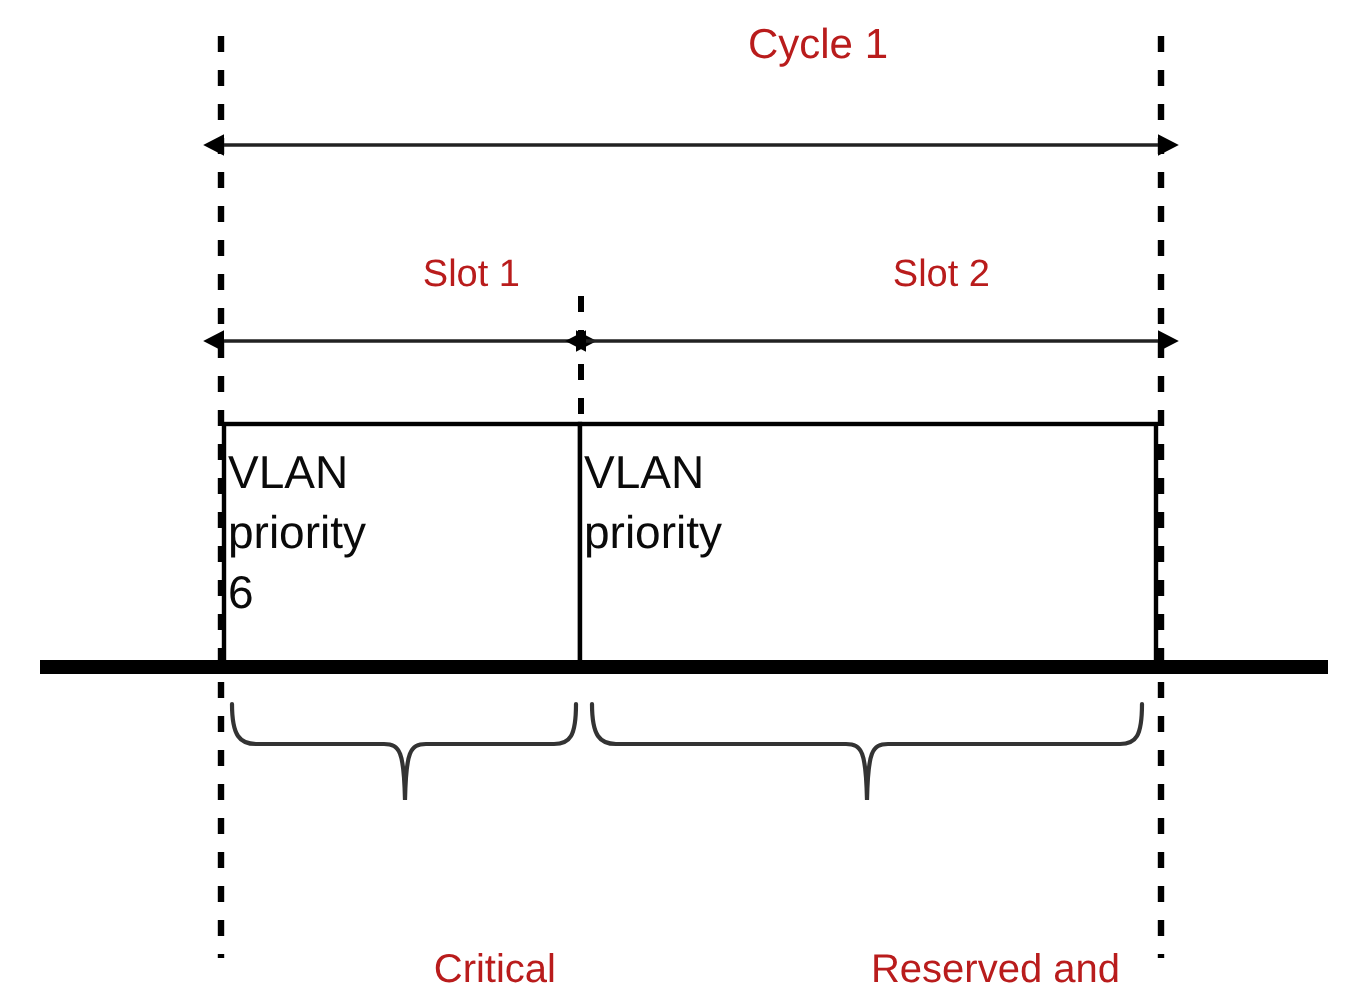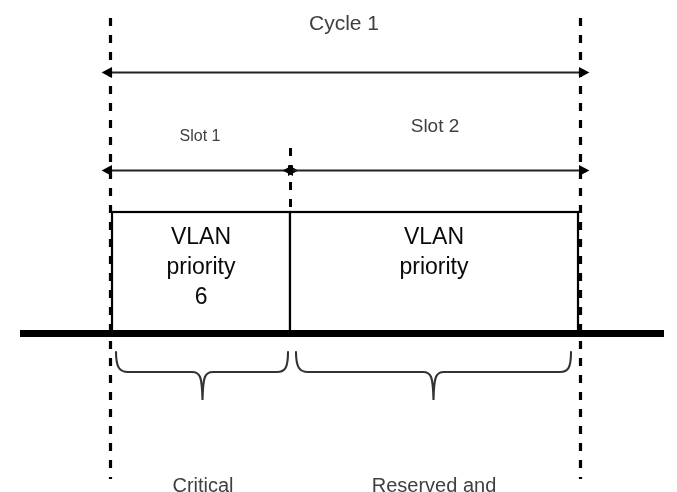"Cycle 1" .lbl { color: #404040 -> #b91c1c; text-align: center -> right }
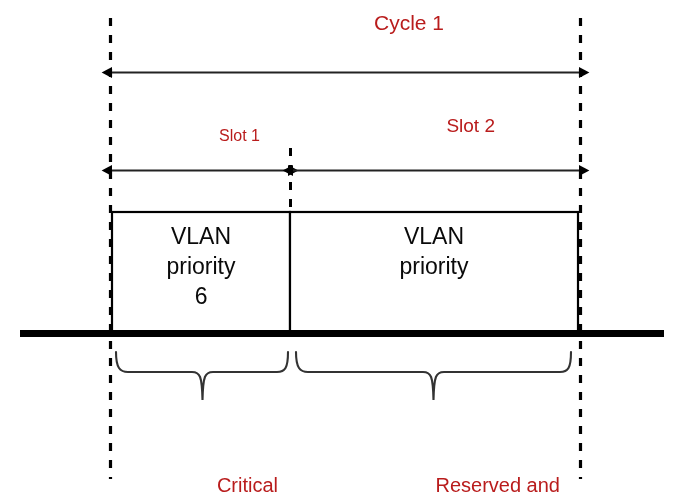"Slot 1" .lbl-slot1 { font-size: 16px -> 19px }
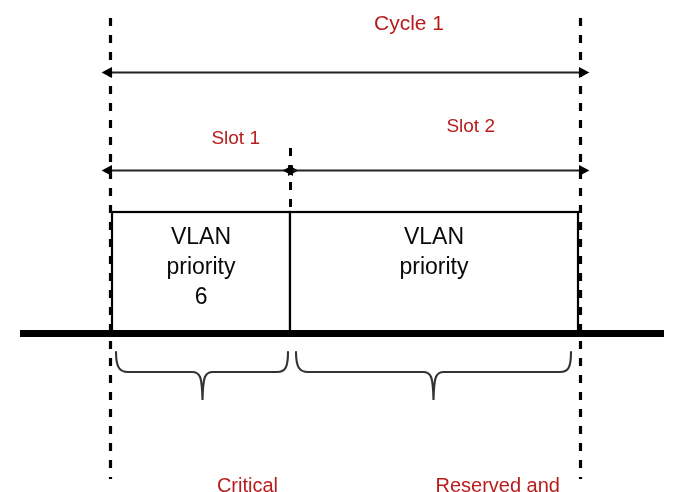"Slot 2" .lbl-slot2 { top: 114px -> 126px }
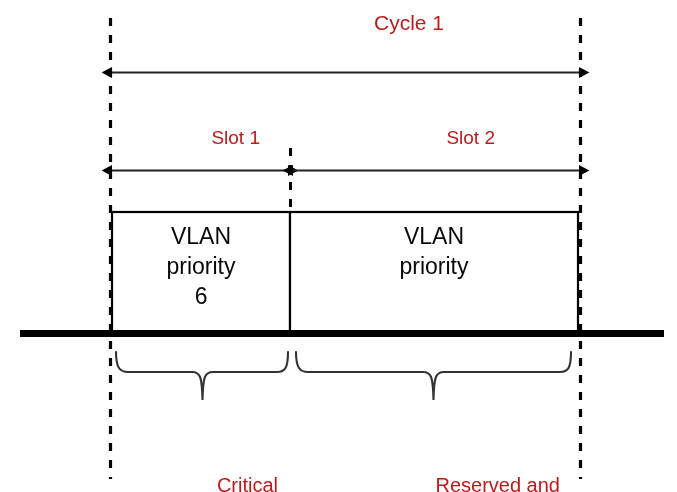"VLAN" .box-text { text-align: center -> left }
